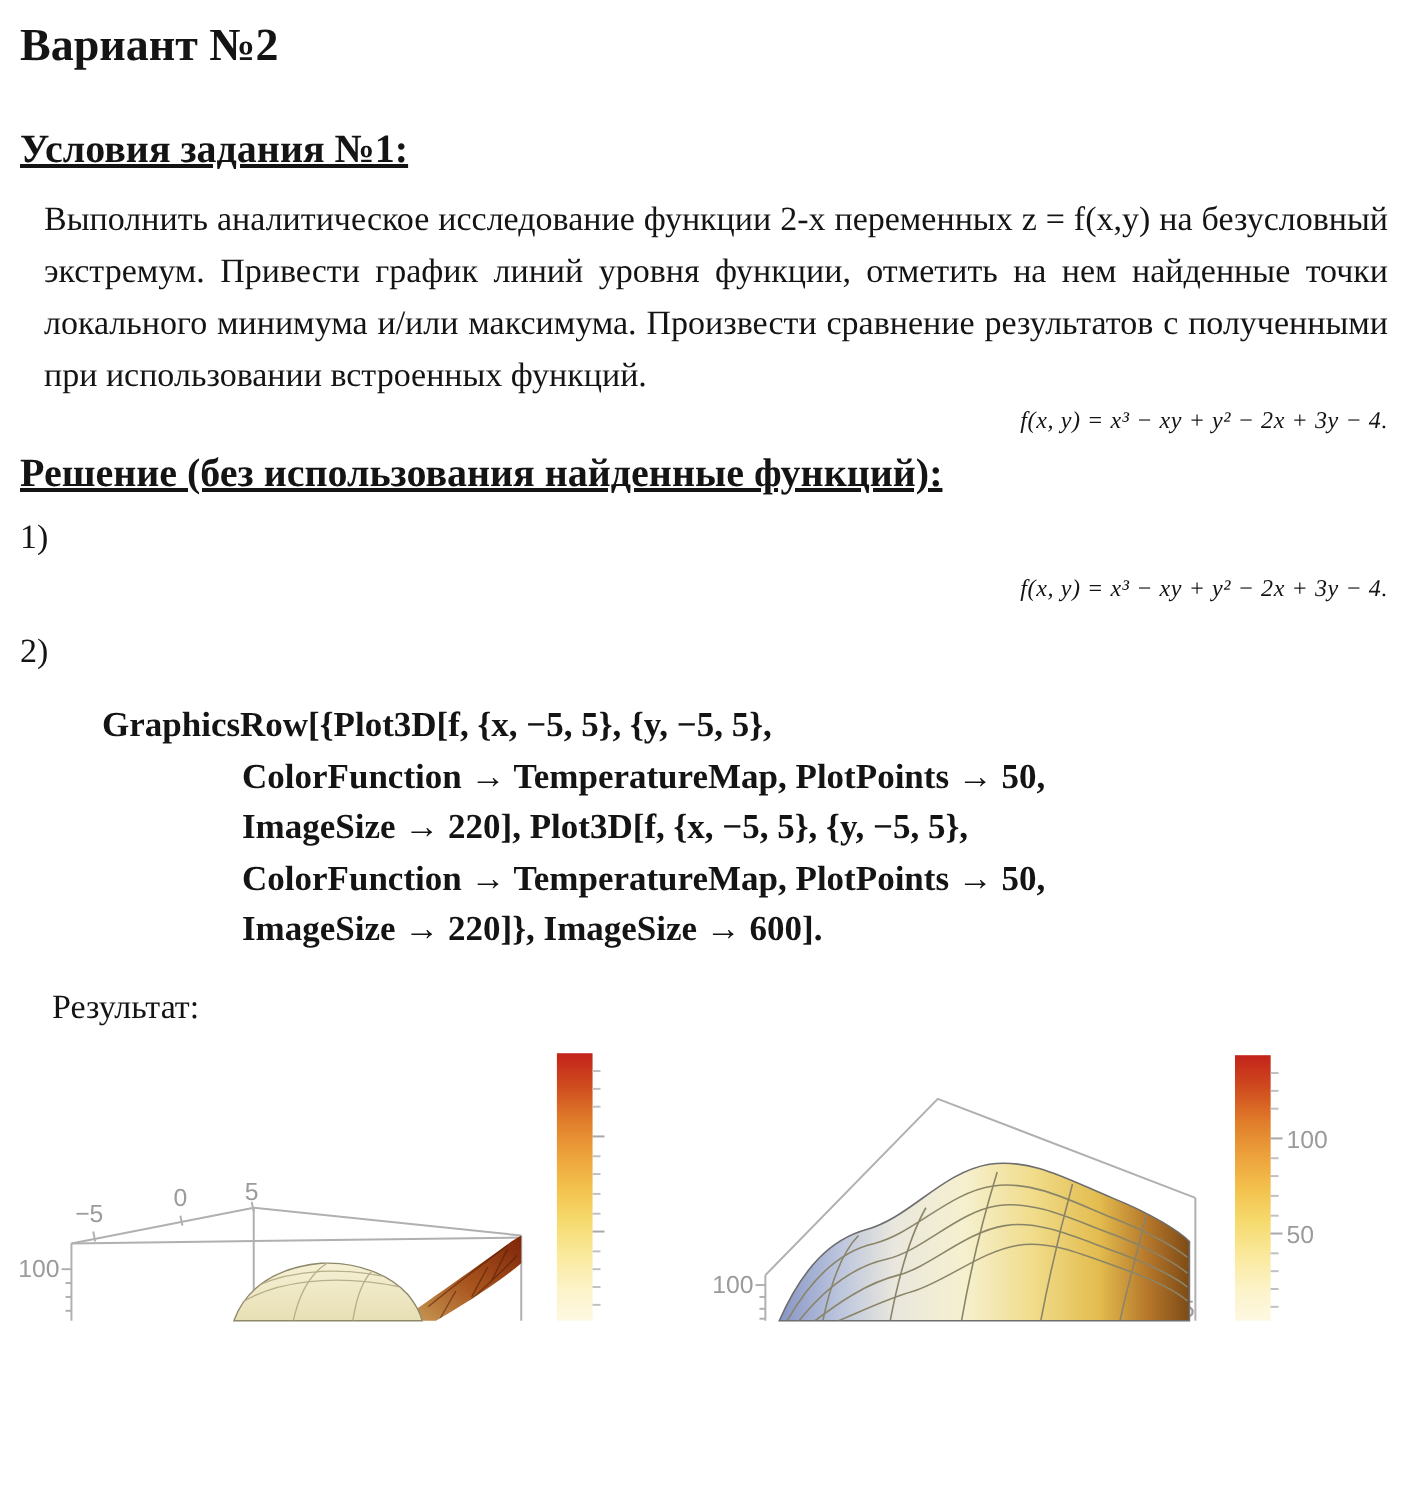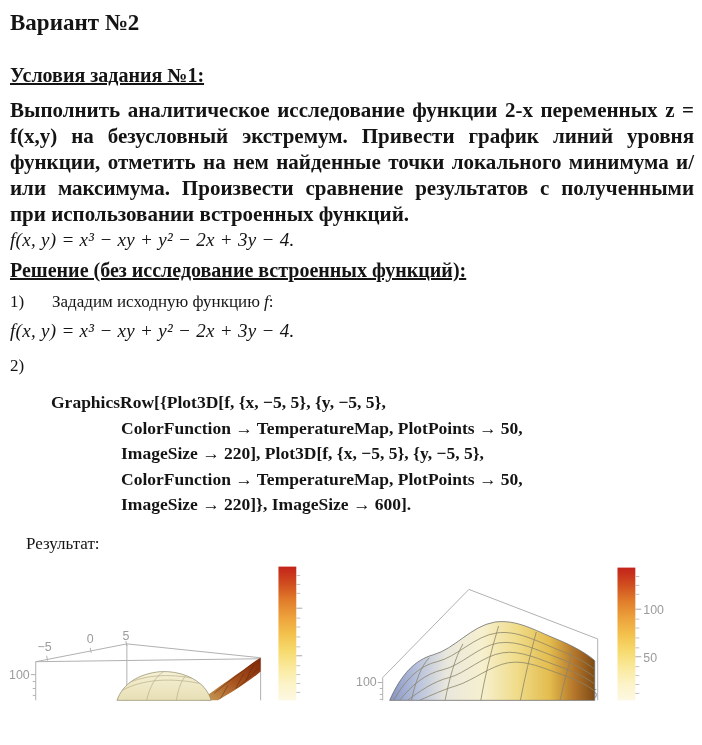"Выполнить аналитическое исследование" .para { font-size: 21px -> 17px; font-weight: bold -> none; margin: 0 0 2px 0 -> 0 0 2px 12px }
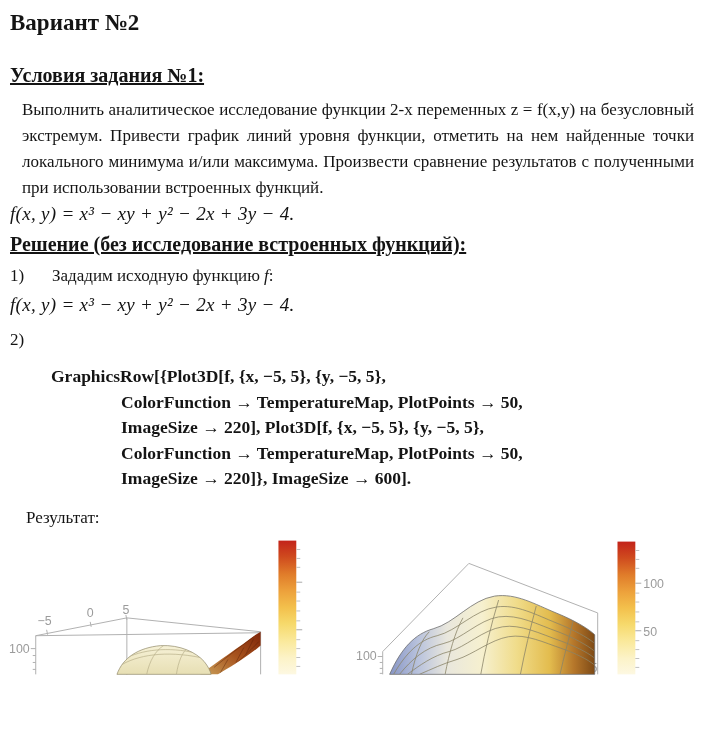"f(x, y) = x³ −" .formula { font-size: 19px -> 12px; text-align: left -> right }
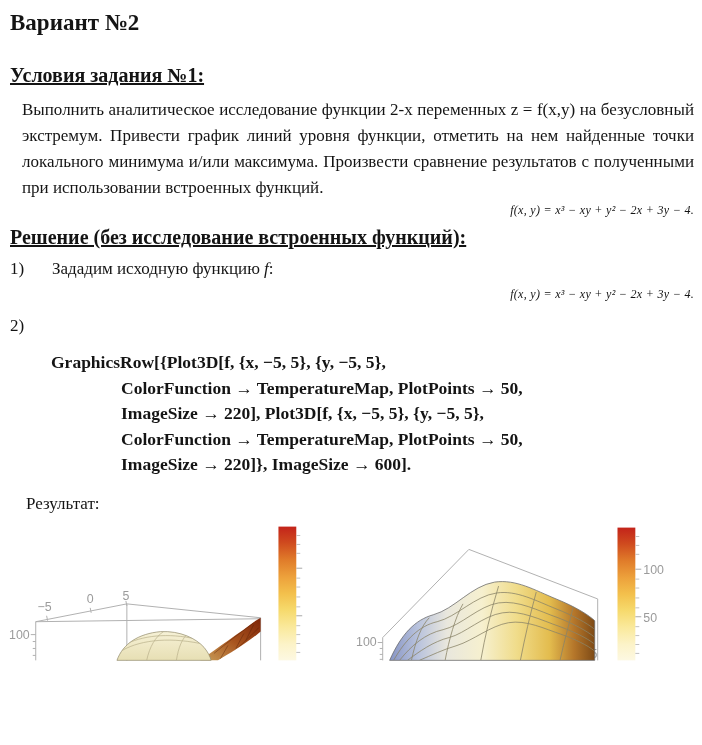"Решение (без исследование встроенных" div.heading { text: исследование встроенных -> использования найденные }
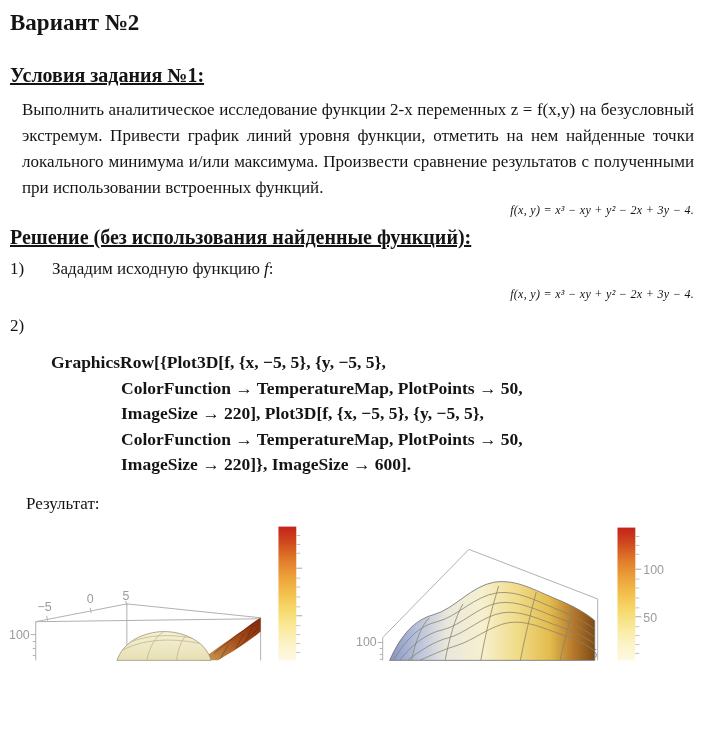"Зададим исходную функцию f:" span { html: <span><span>Зададим исходную функцию </span><span>f</span><span>:</span></span> -> none }
